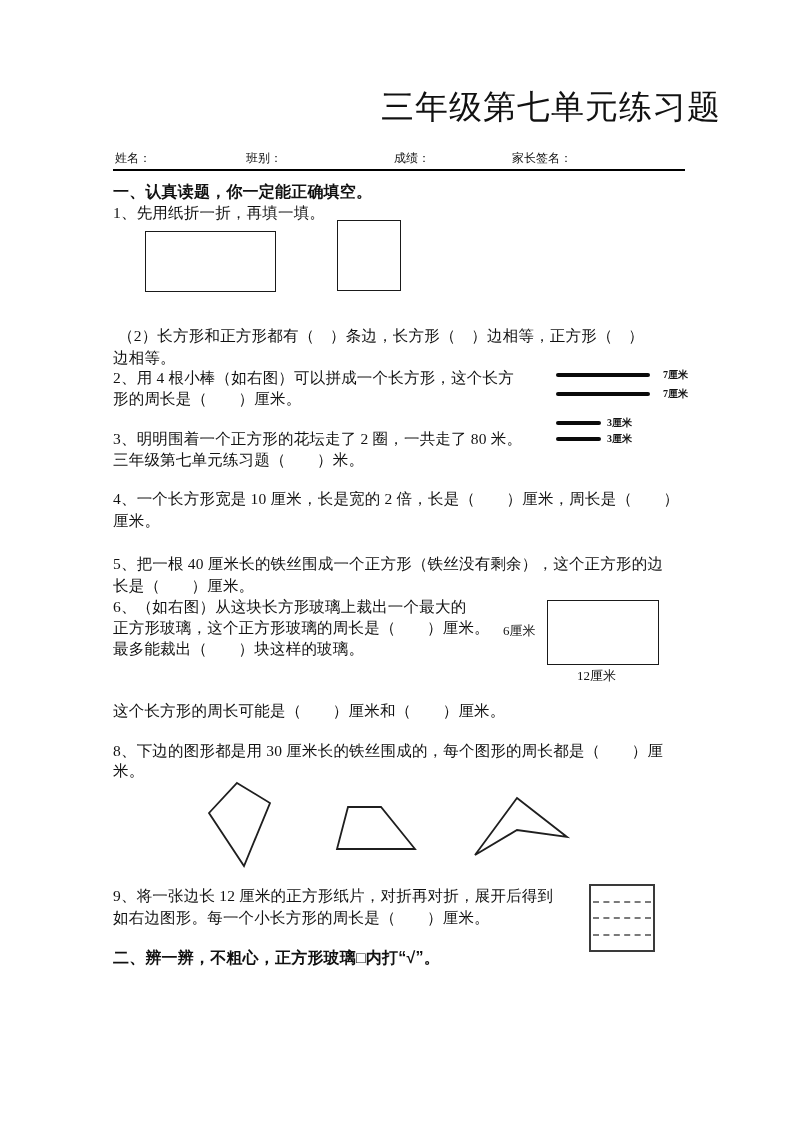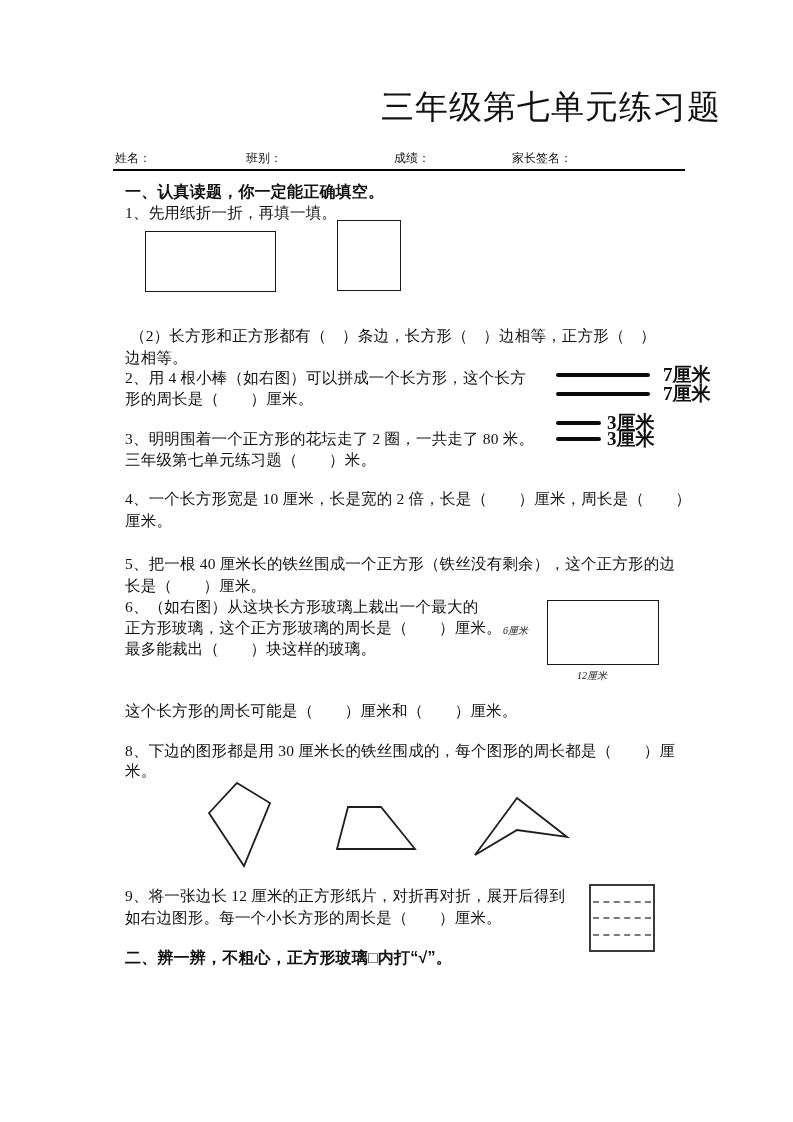"一、认真读题，你一定能正确填空。" .t { margin-left: 12px -> none }
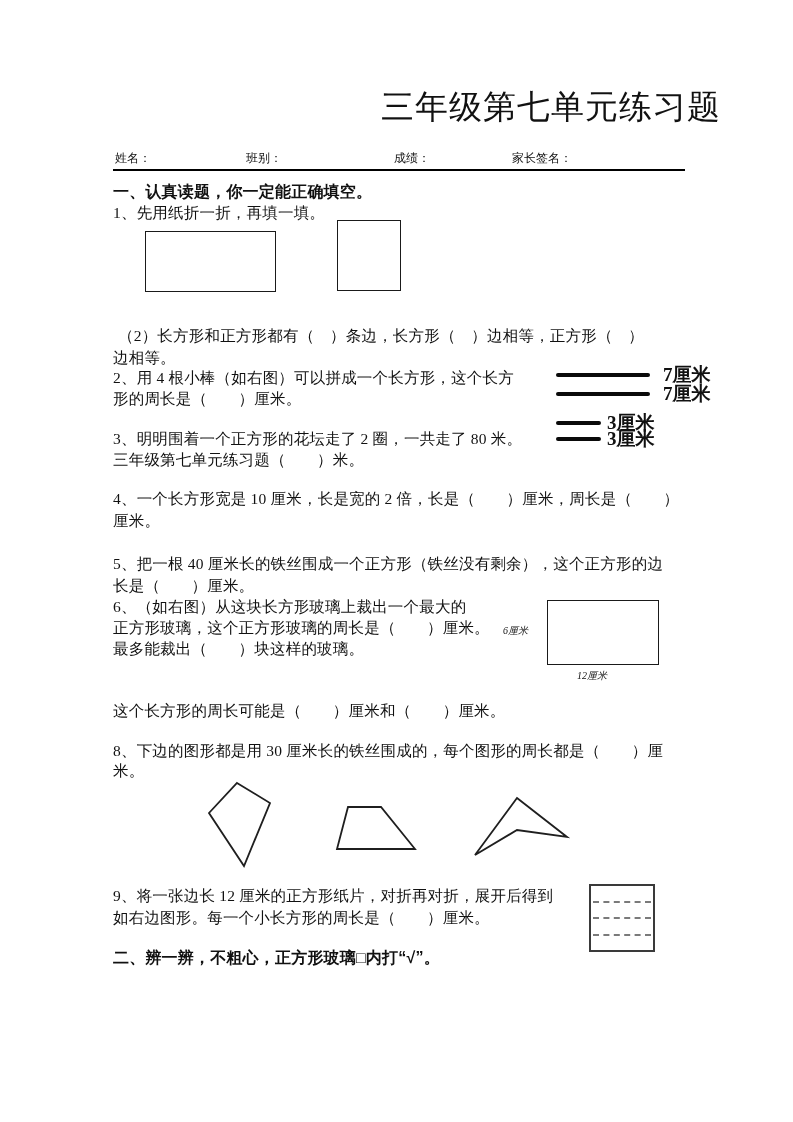"7厘米" .stick-label { font-size: 19px -> 10px }
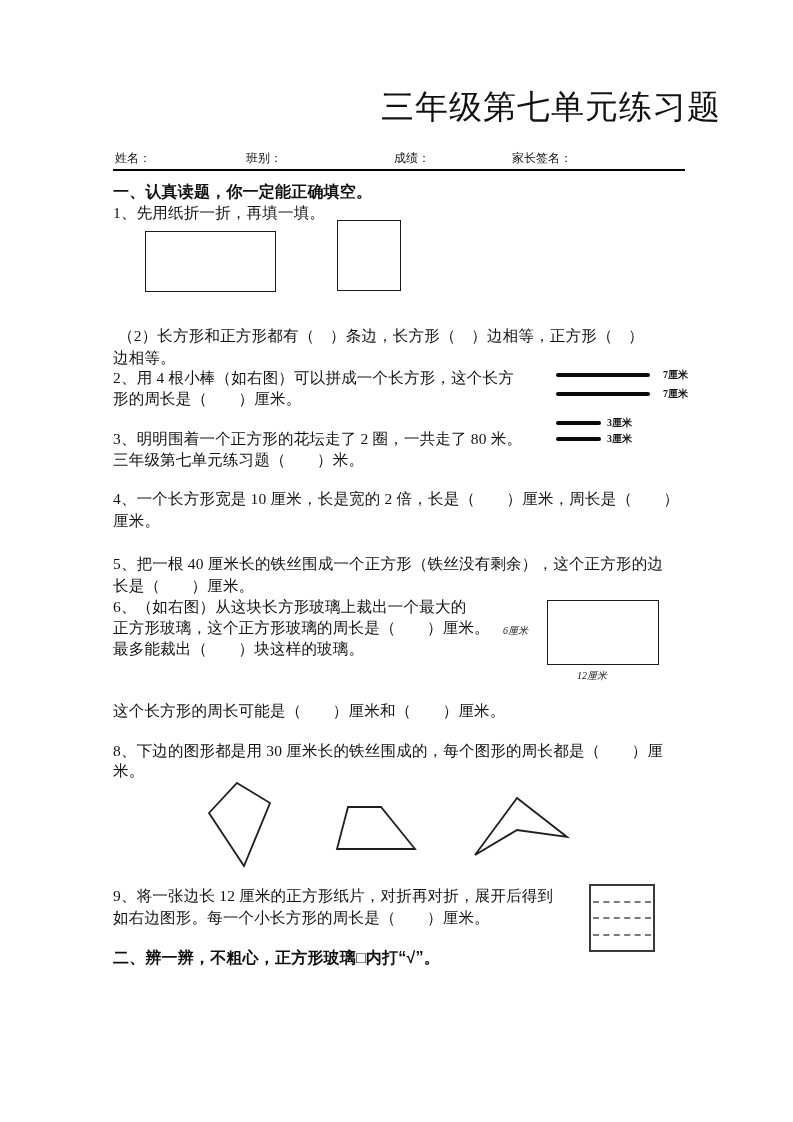"6厘米" .fig-label { font-size: 10px -> 13px; font-style: italic -> none }
